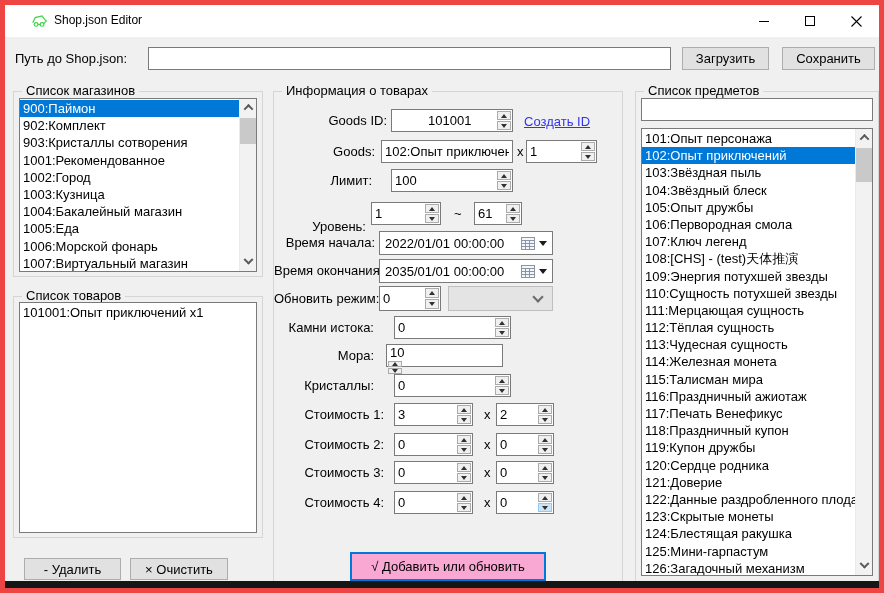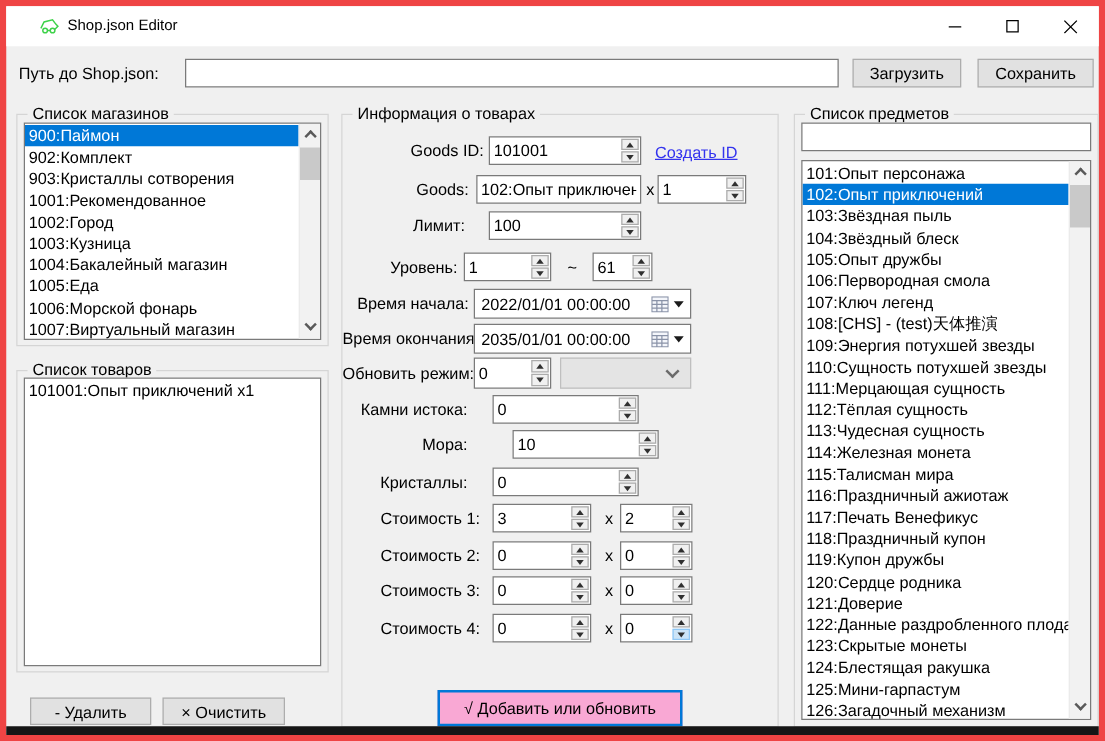"101001" div.spin { padding-left: none -> 33px }
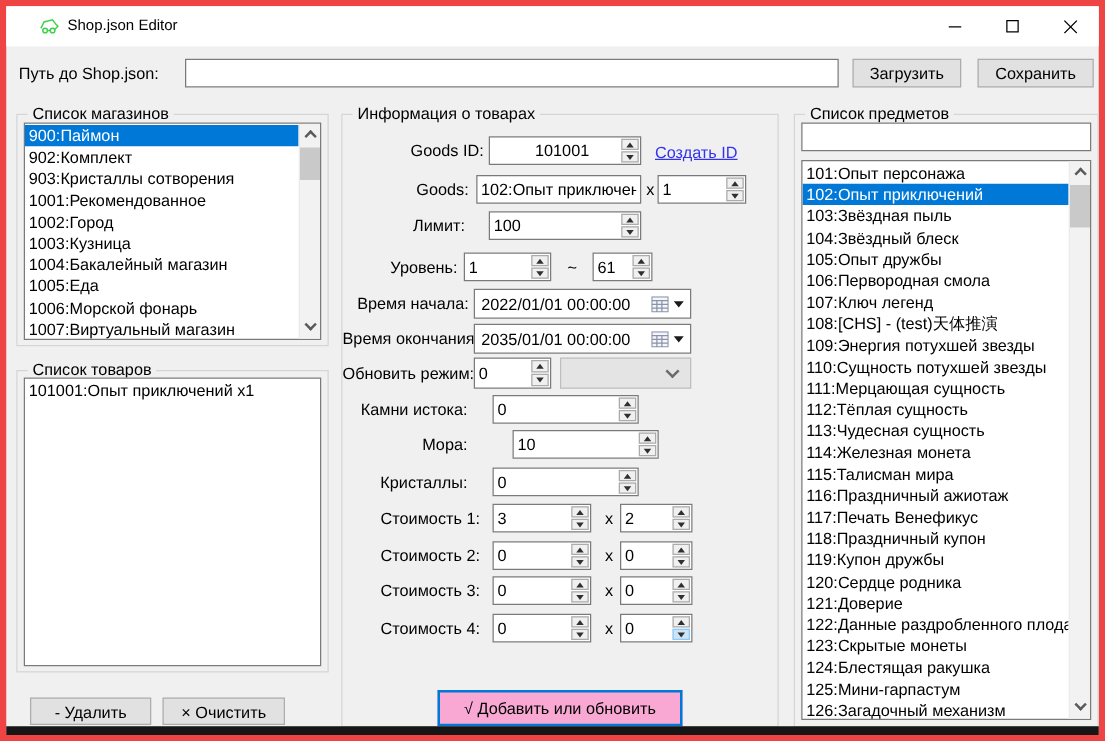"Уровень:" span.flabel { top: 110px -> 123px }
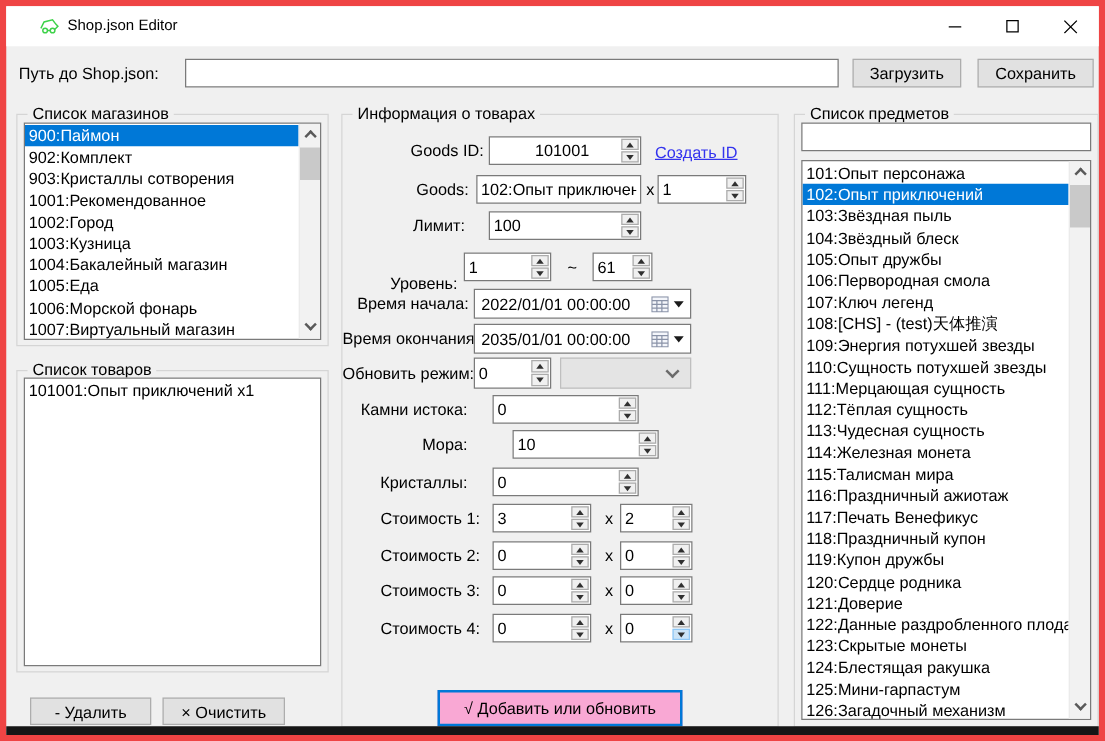"10" div.spin { flex-direction: none -> column; left: 136px -> 112px }
